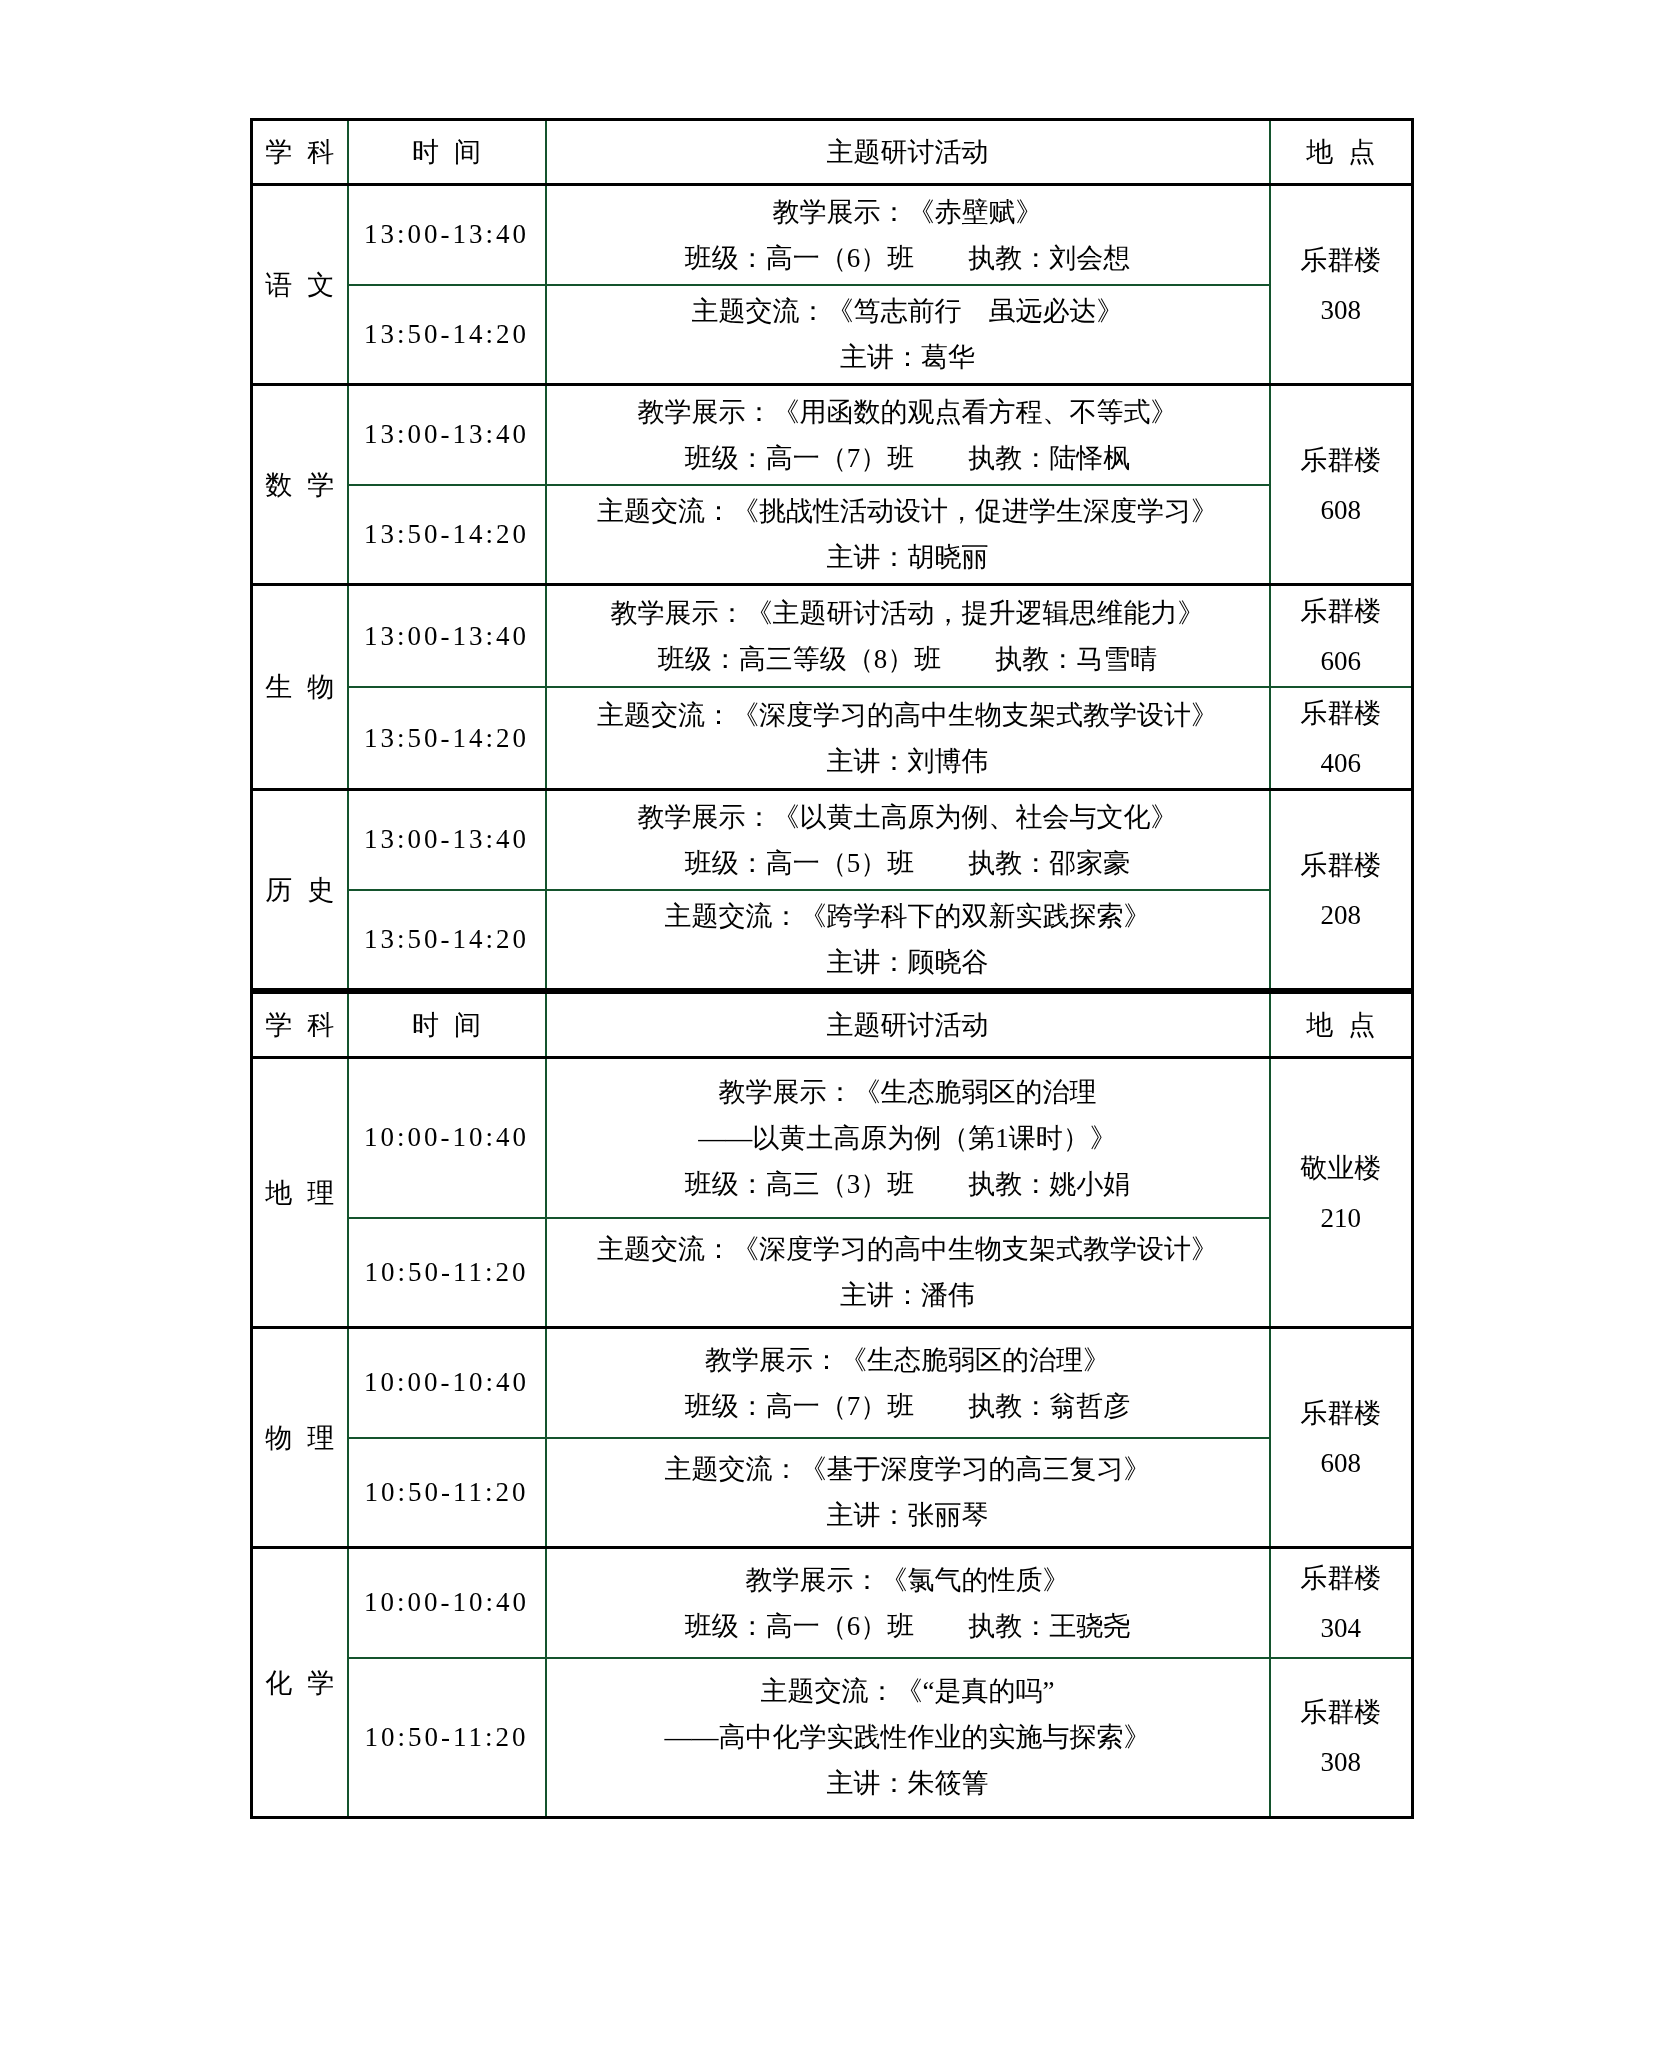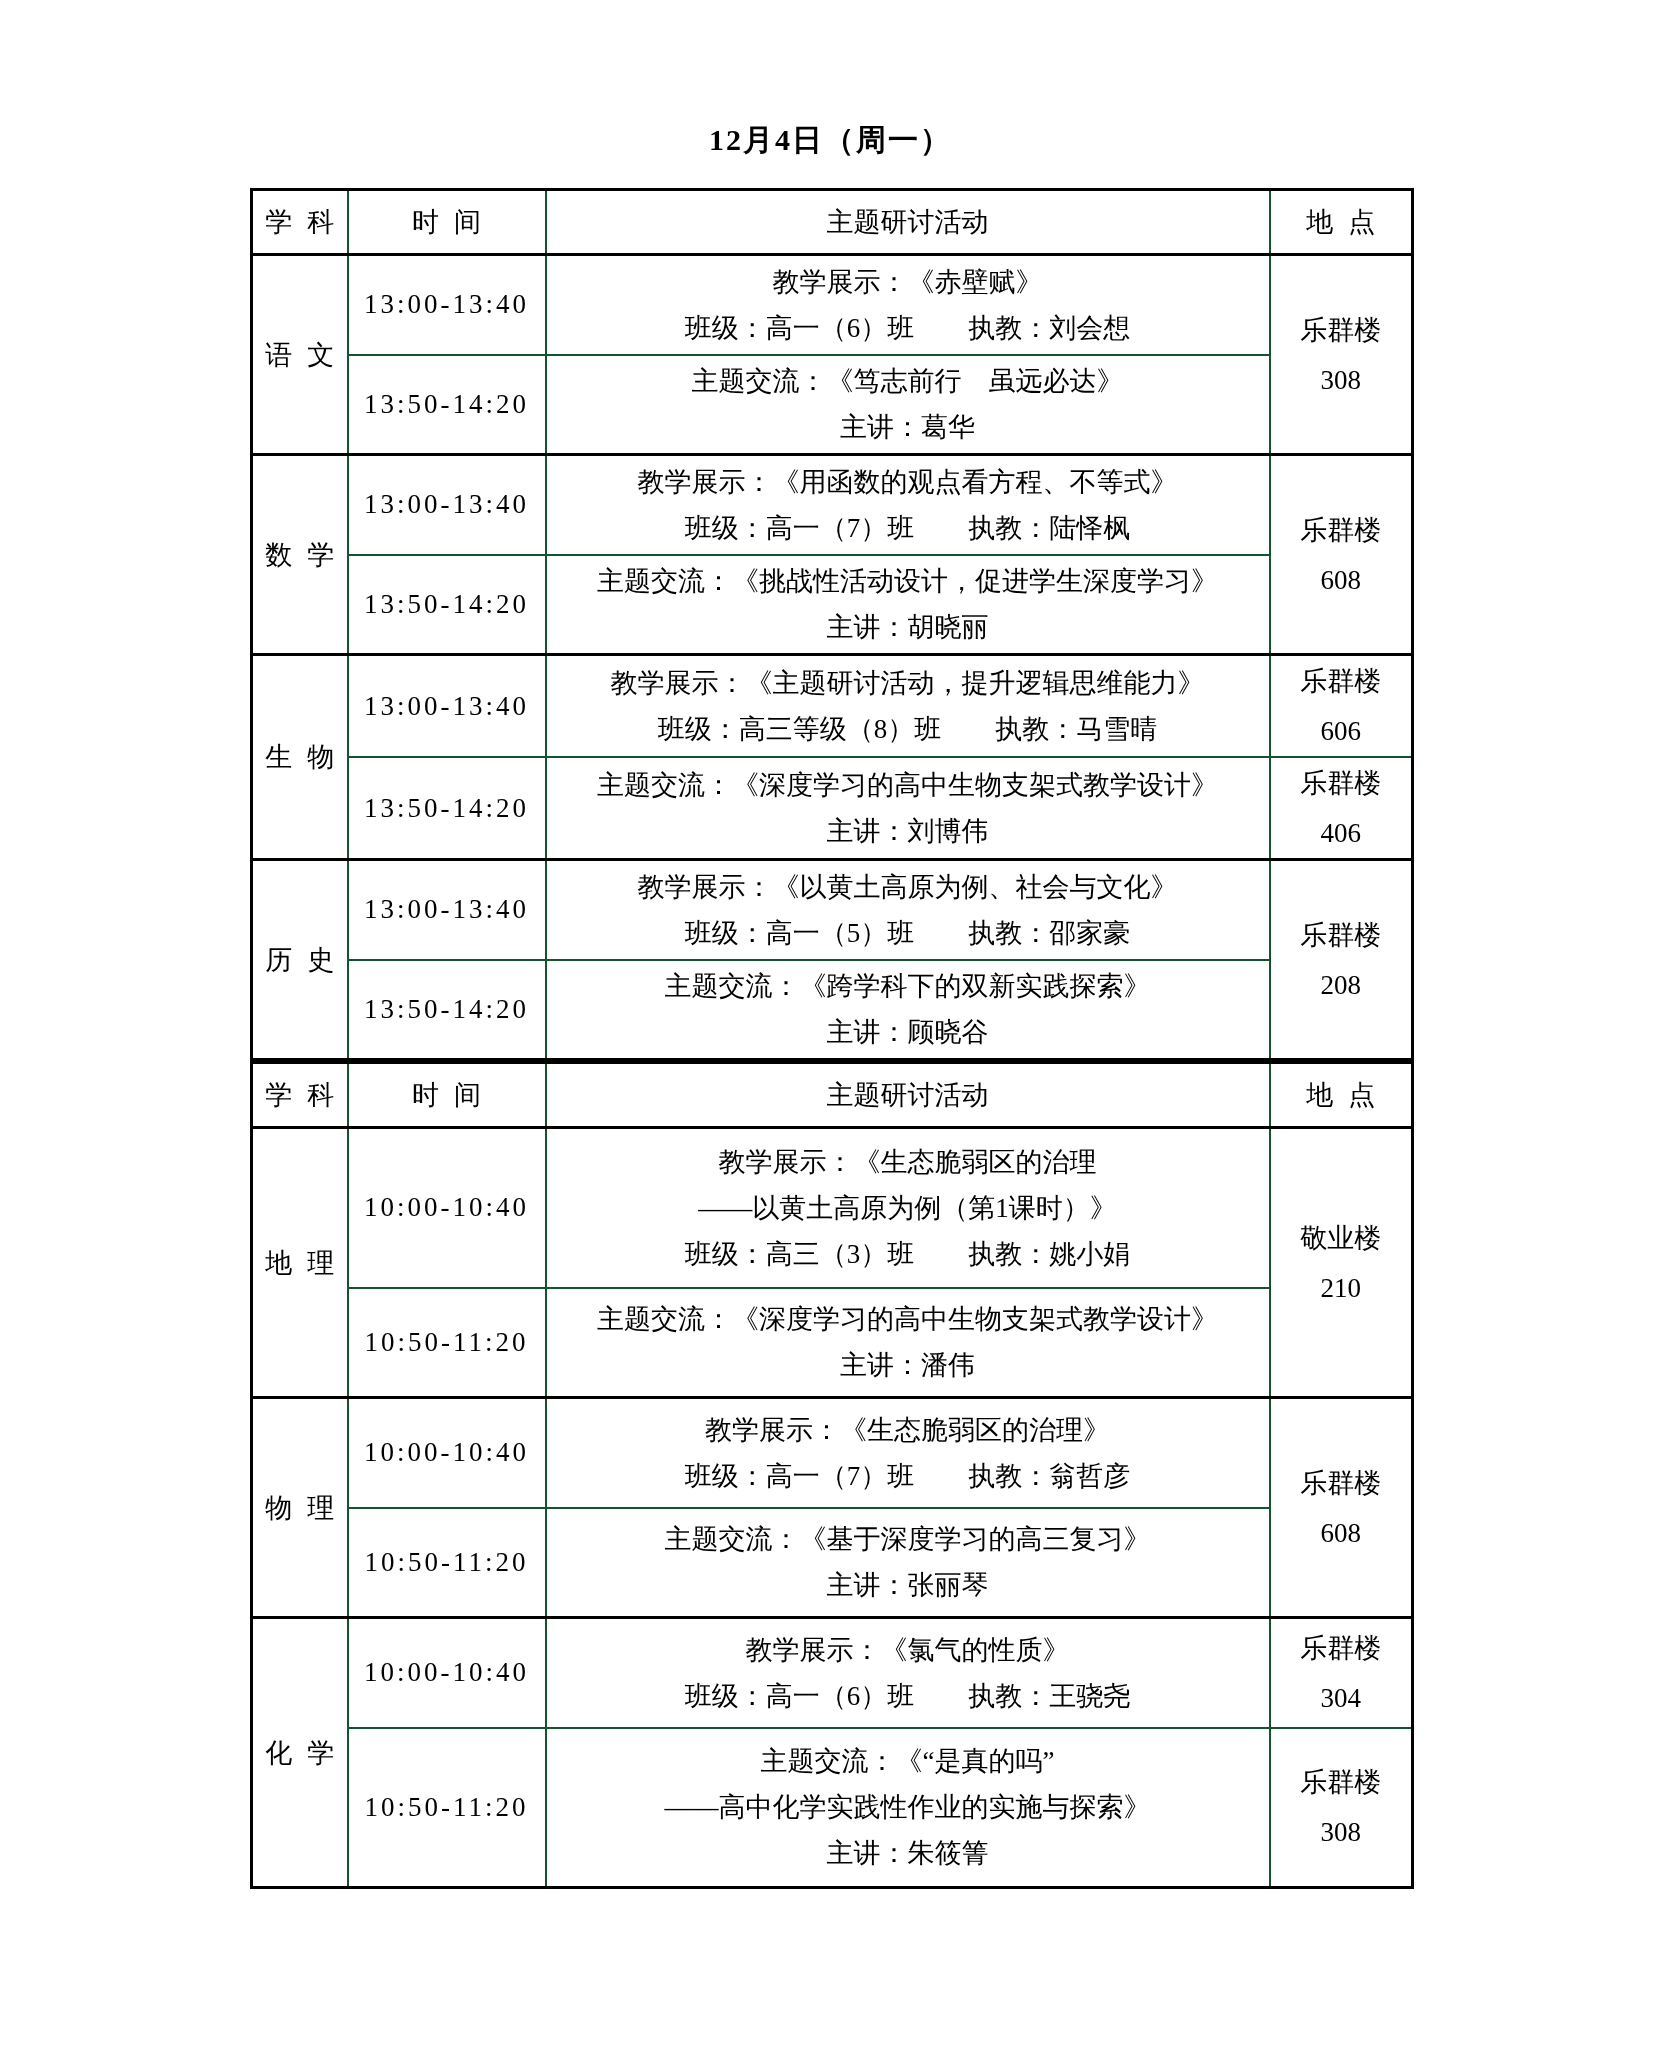"12月4日（周一）" div.tbl-title { html: <div>12月4日（周一）</div> -> none }
